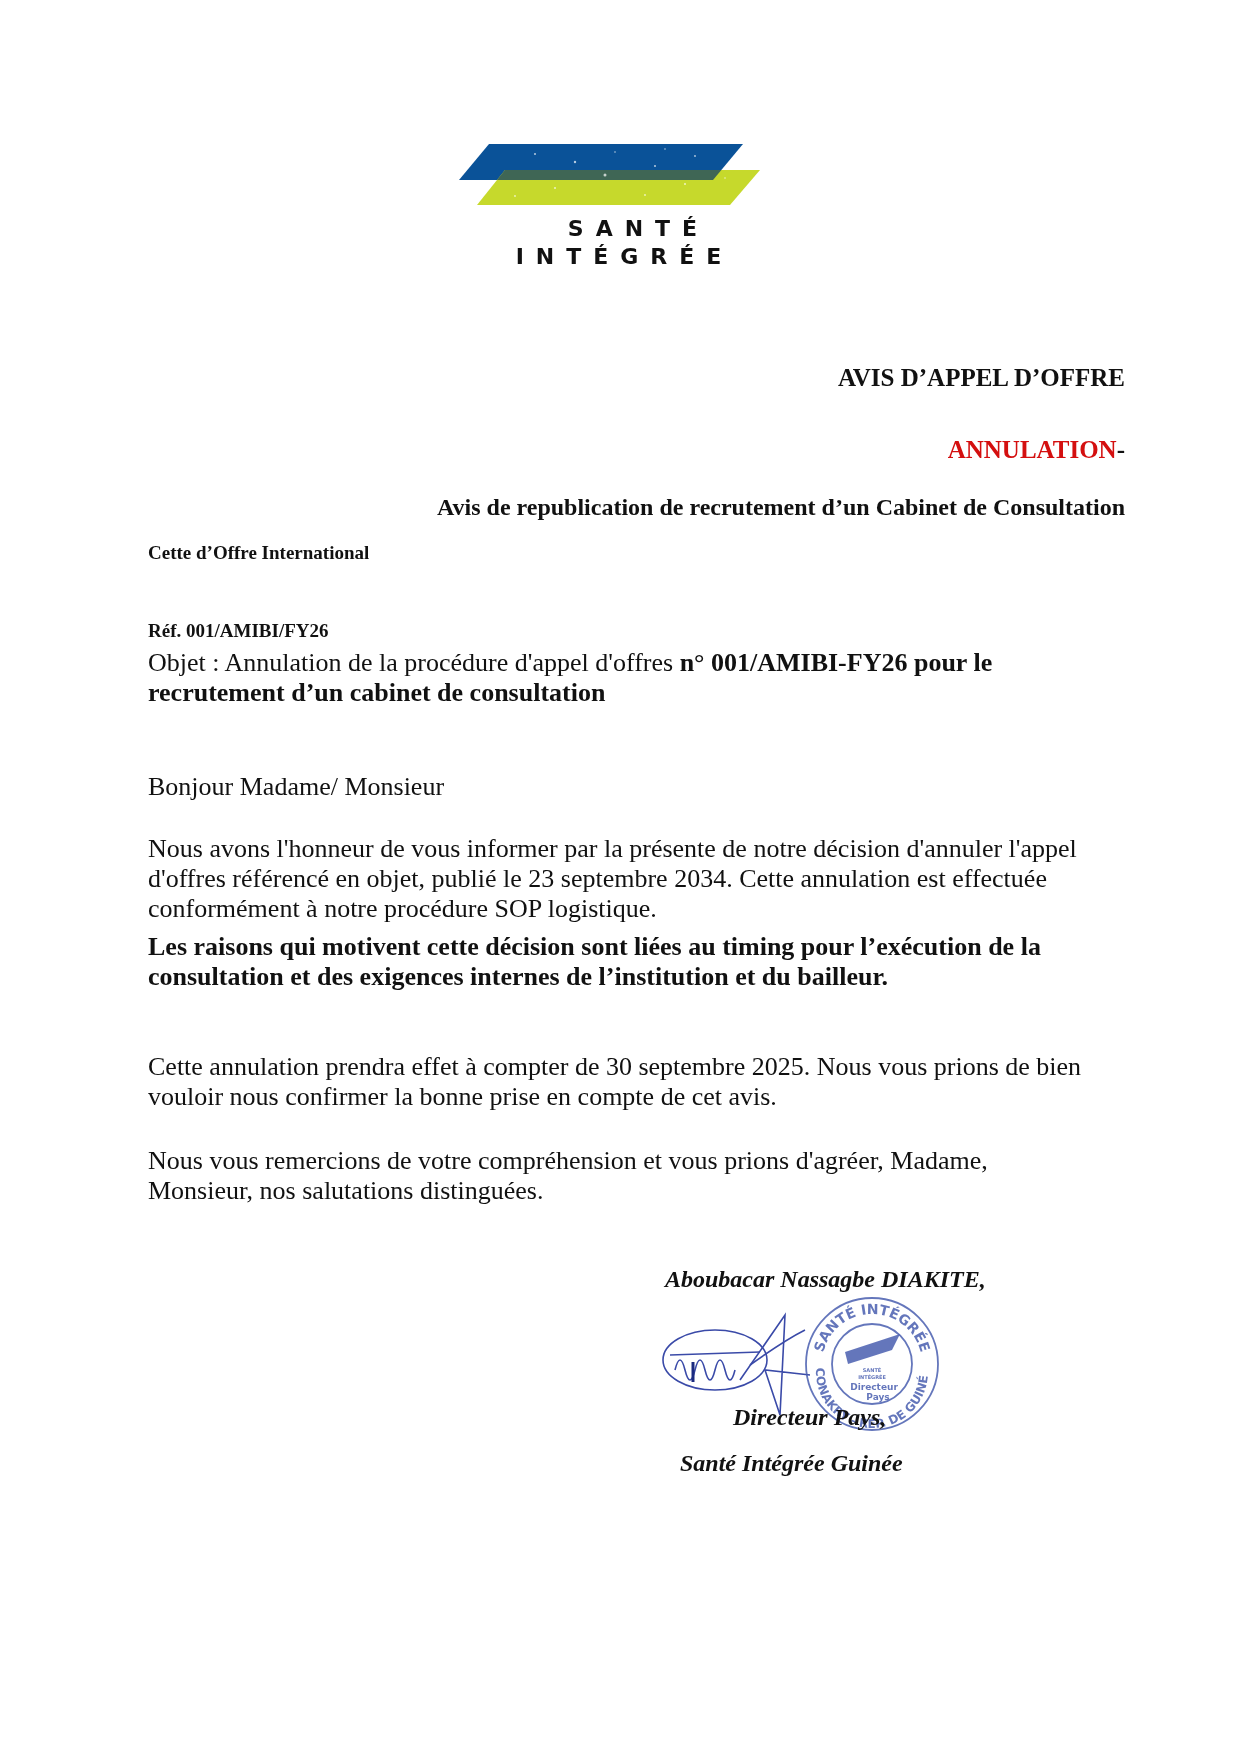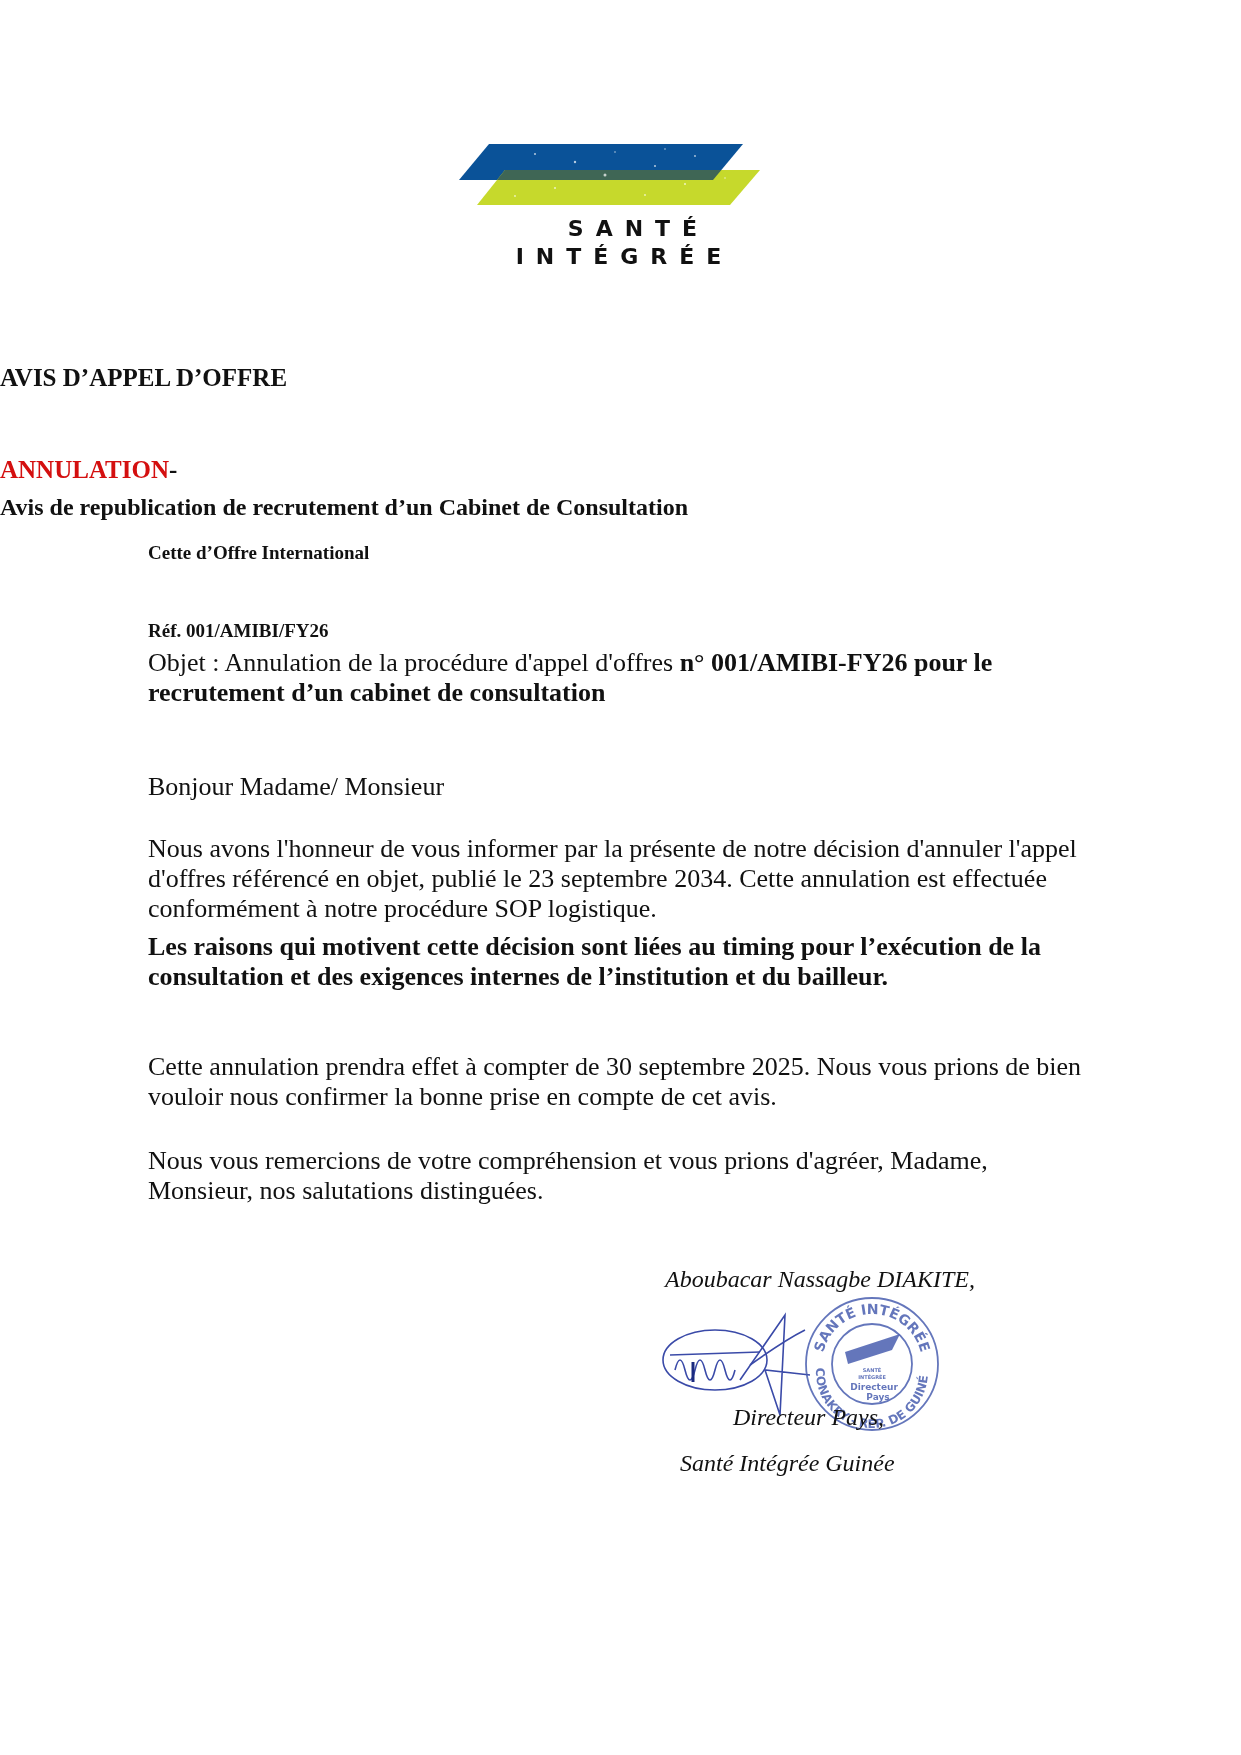"AVIS D’APPEL D’OFFRE" .center { text-align: left -> right }
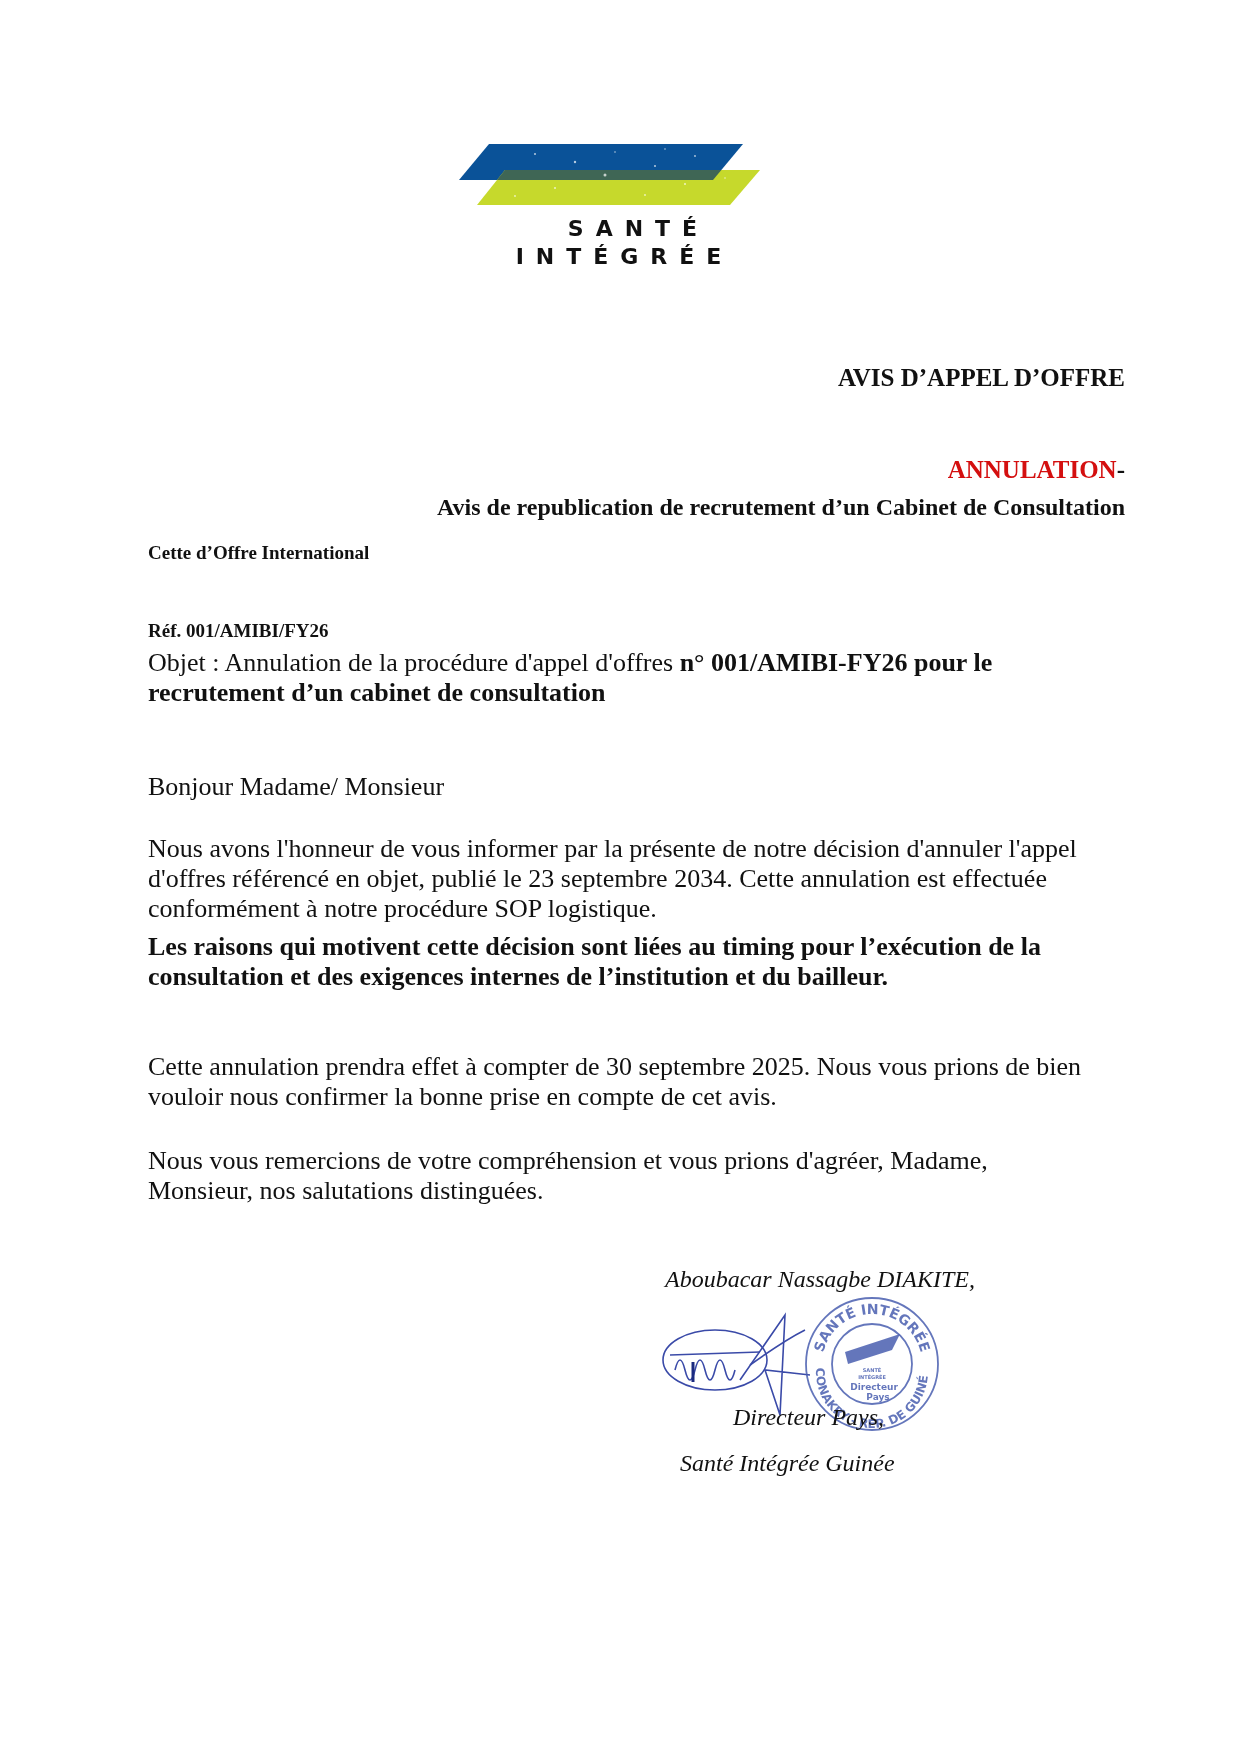"ANNULATION-" .t-annul { top: 456px -> 436px }
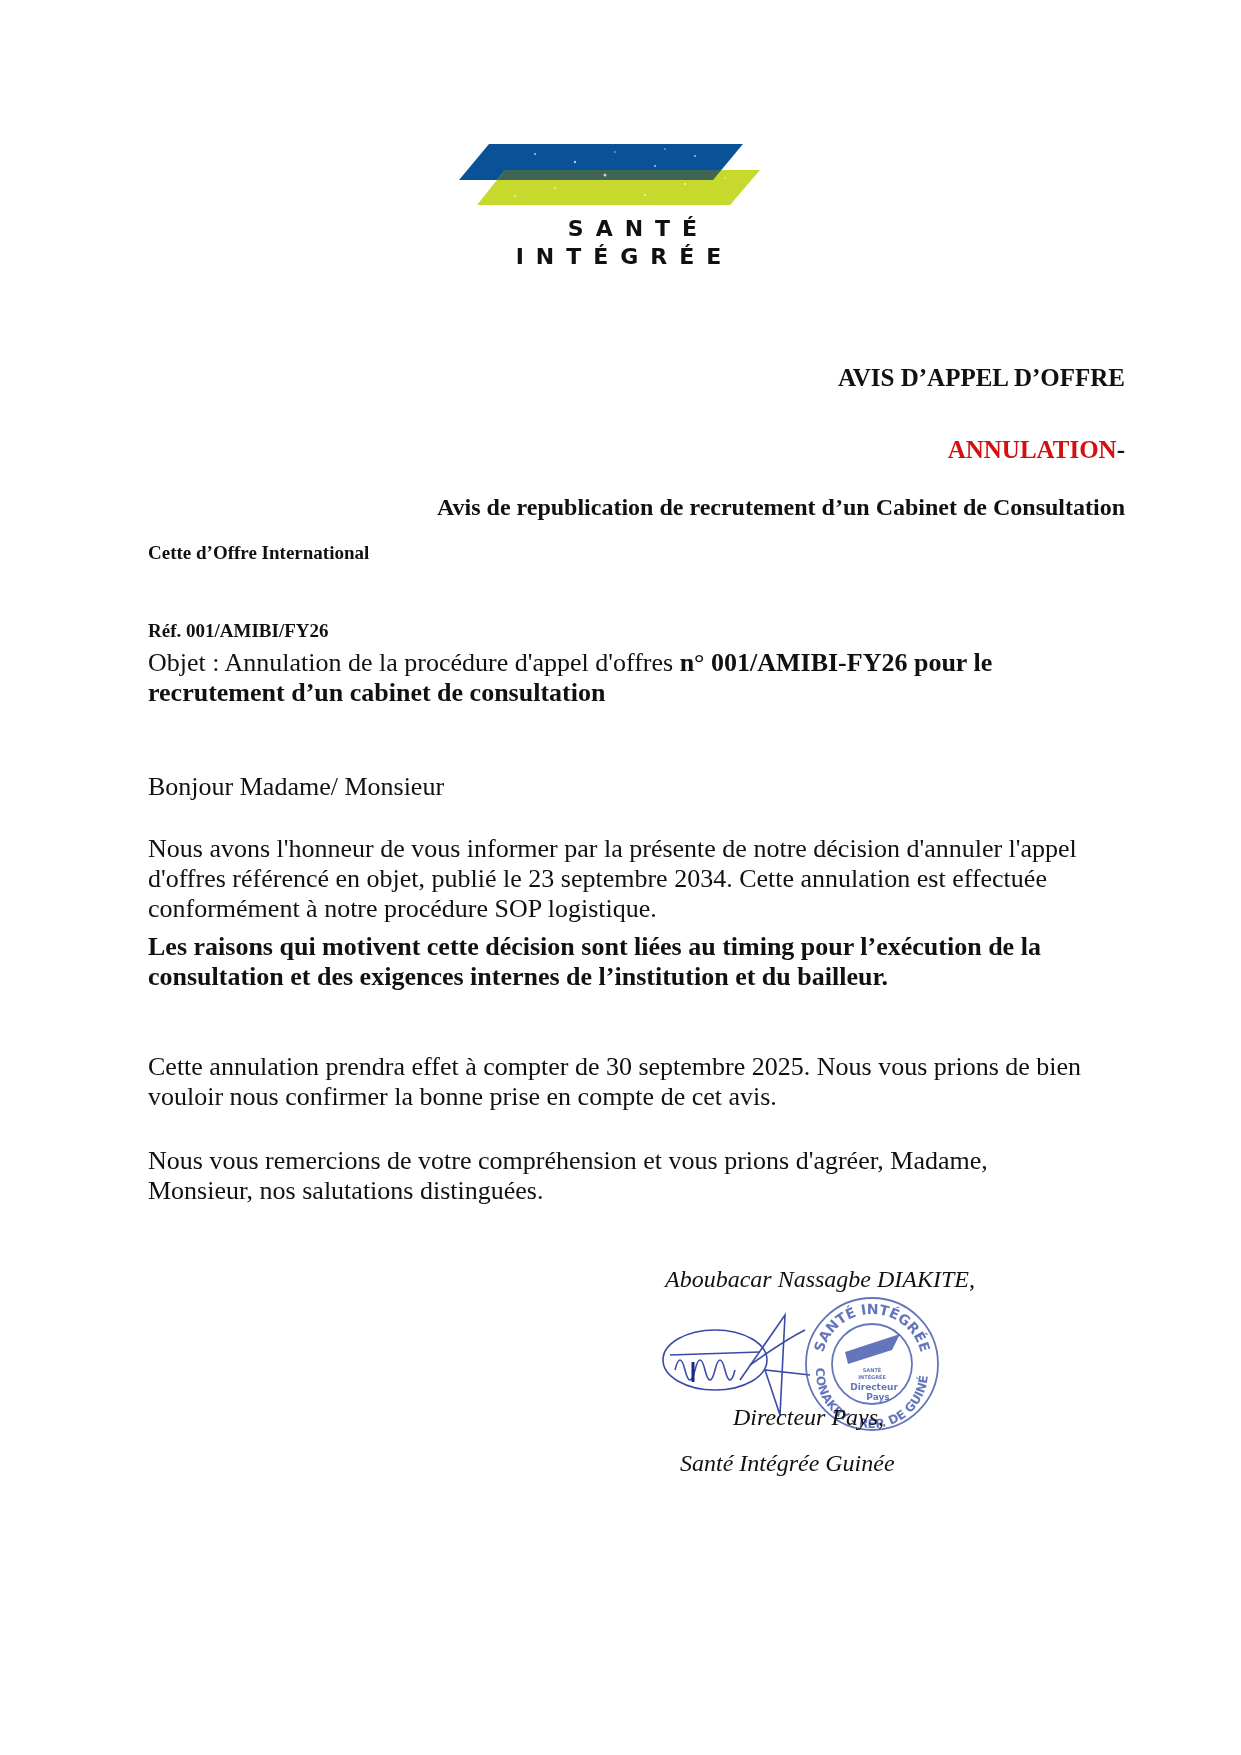"Aboubacar Nassagbe DIAKITE," .sig { font-weight: normal -> bold }
